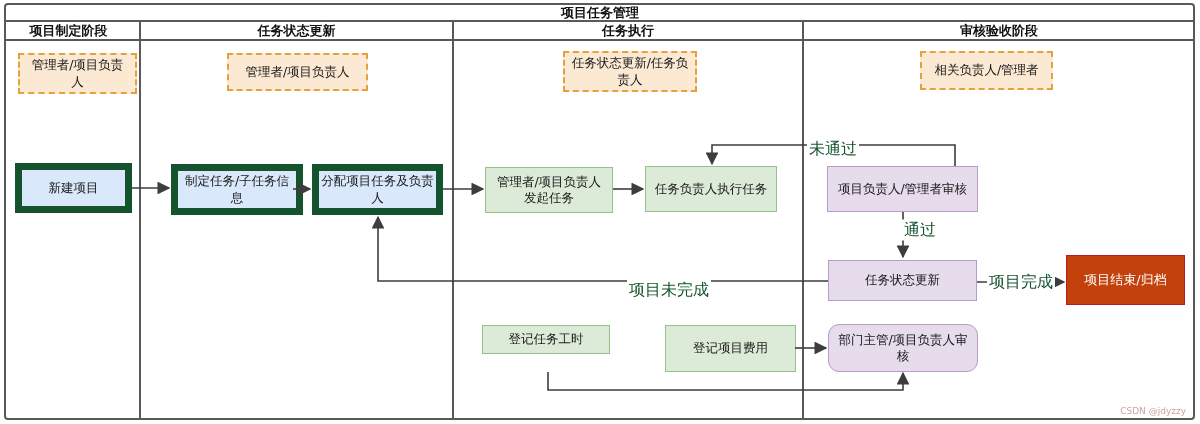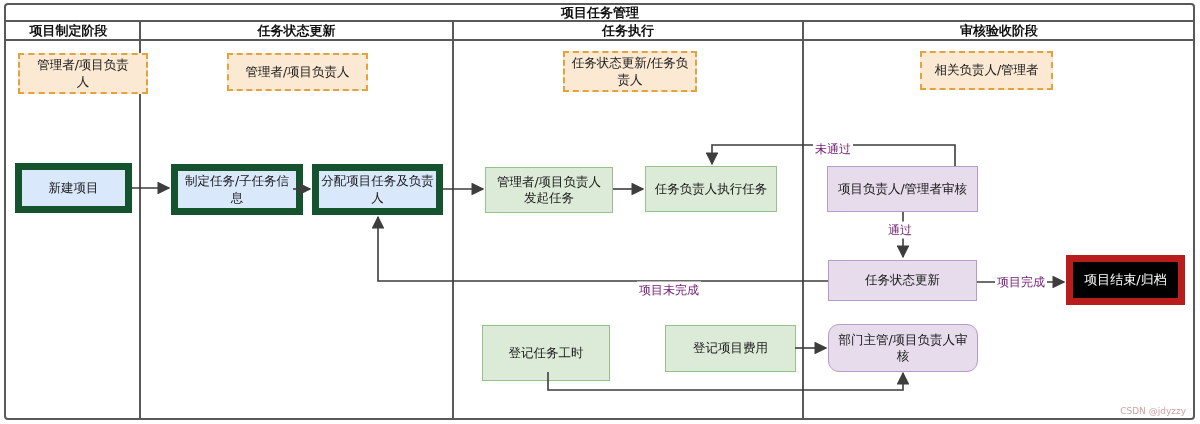"管理者/项目负责" div.node { width: 130px -> 119px }
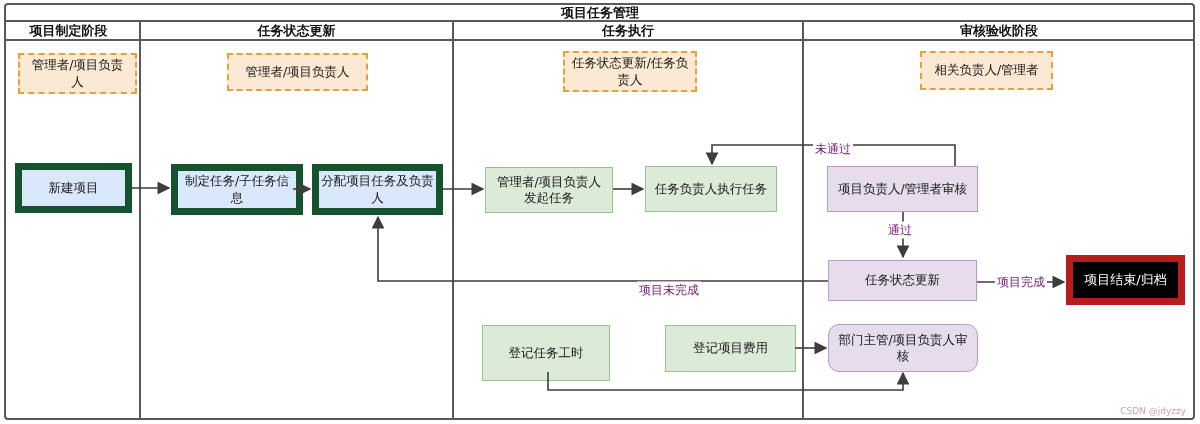"未通过" .elabel { color: #701a75 -> #14532d; font-size: 12px -> 16px }
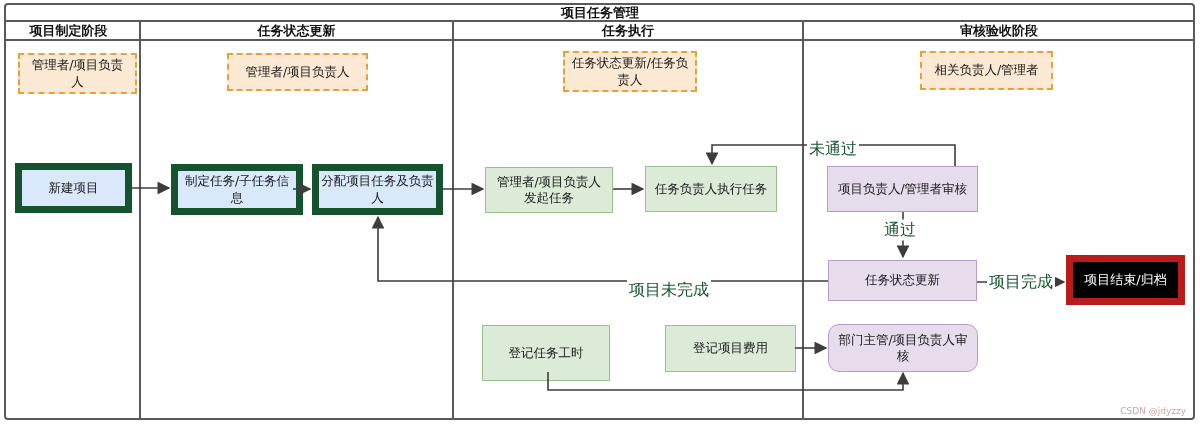"通过" span.elabel { left: 900px -> 920px }
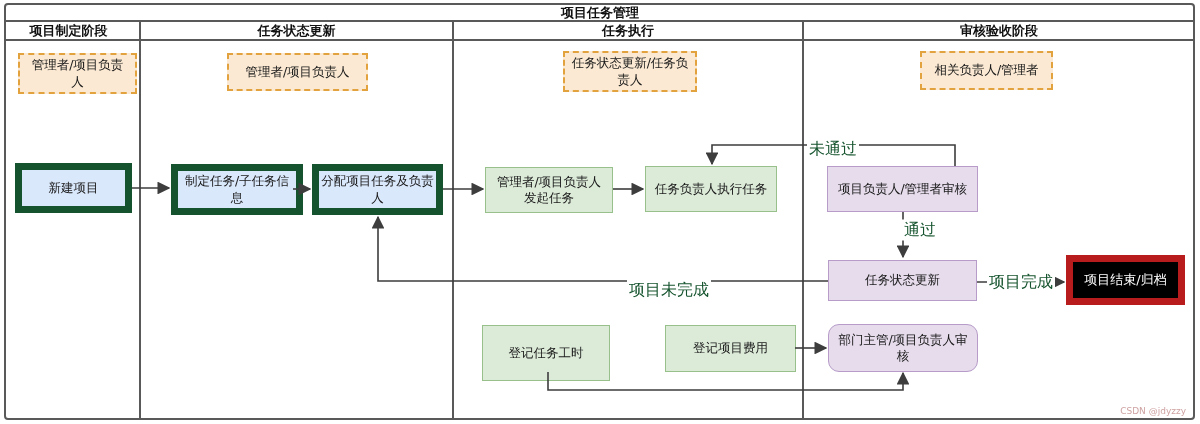"项目结束/归档" .accent { background: #000000 -> #c2410c; border: 7px solid #b91c1c -> 1px solid #b91c1c }
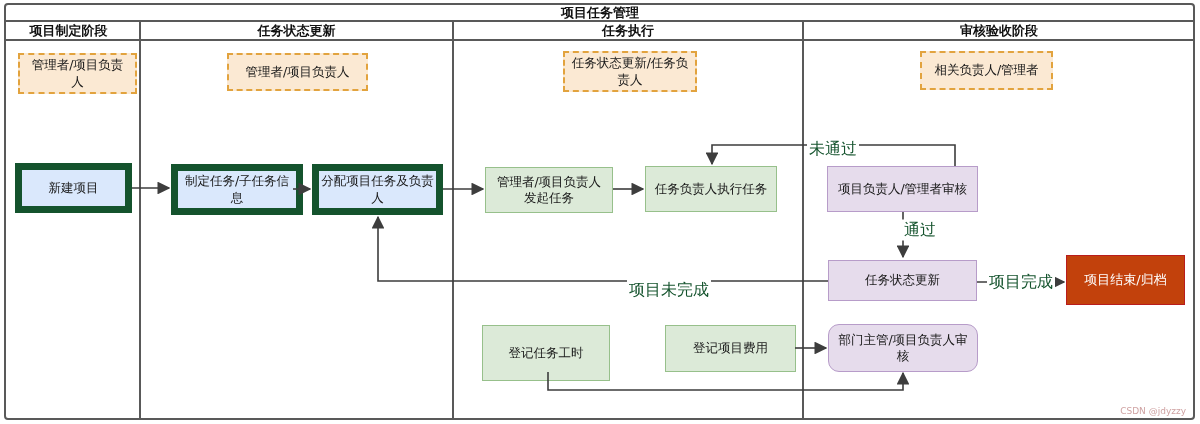"登记任务工时" div.node { height: 56px -> 29px }
